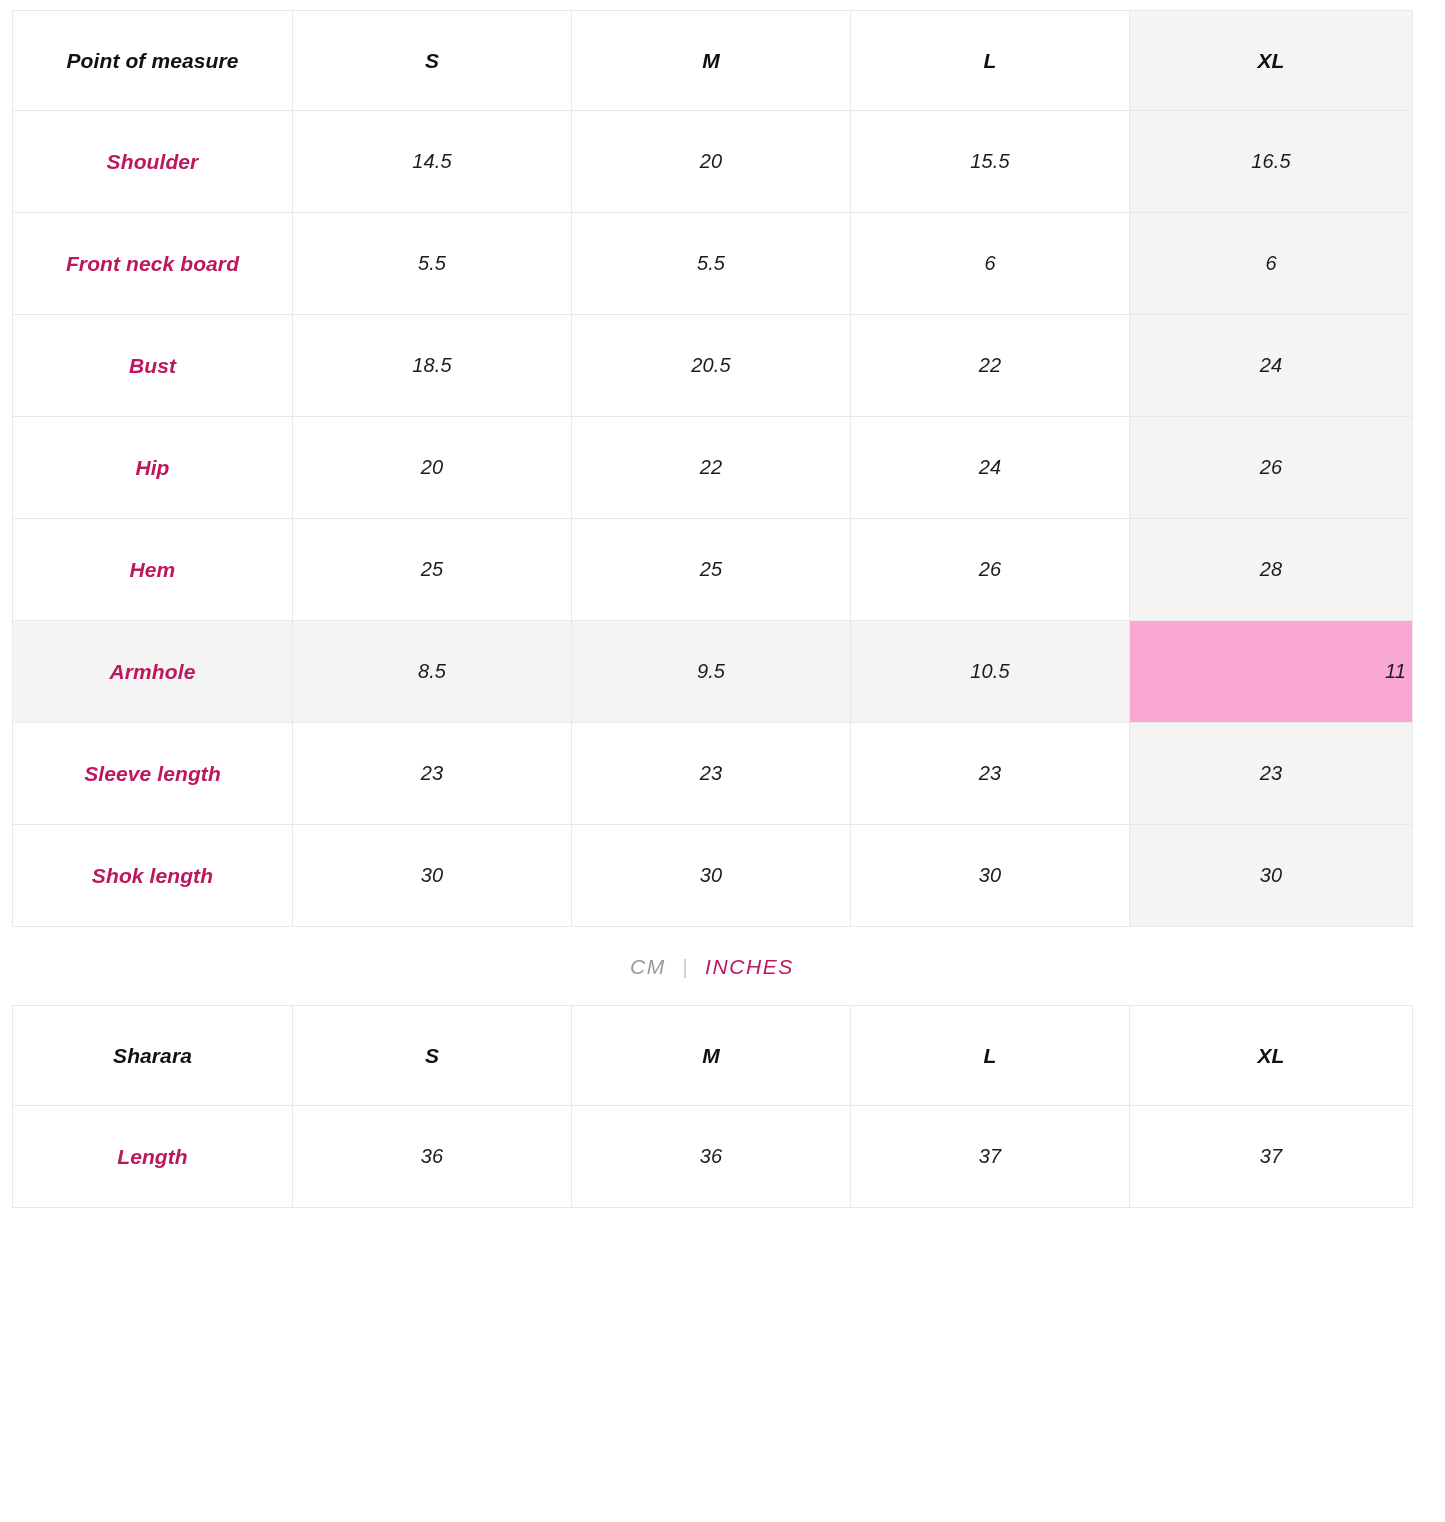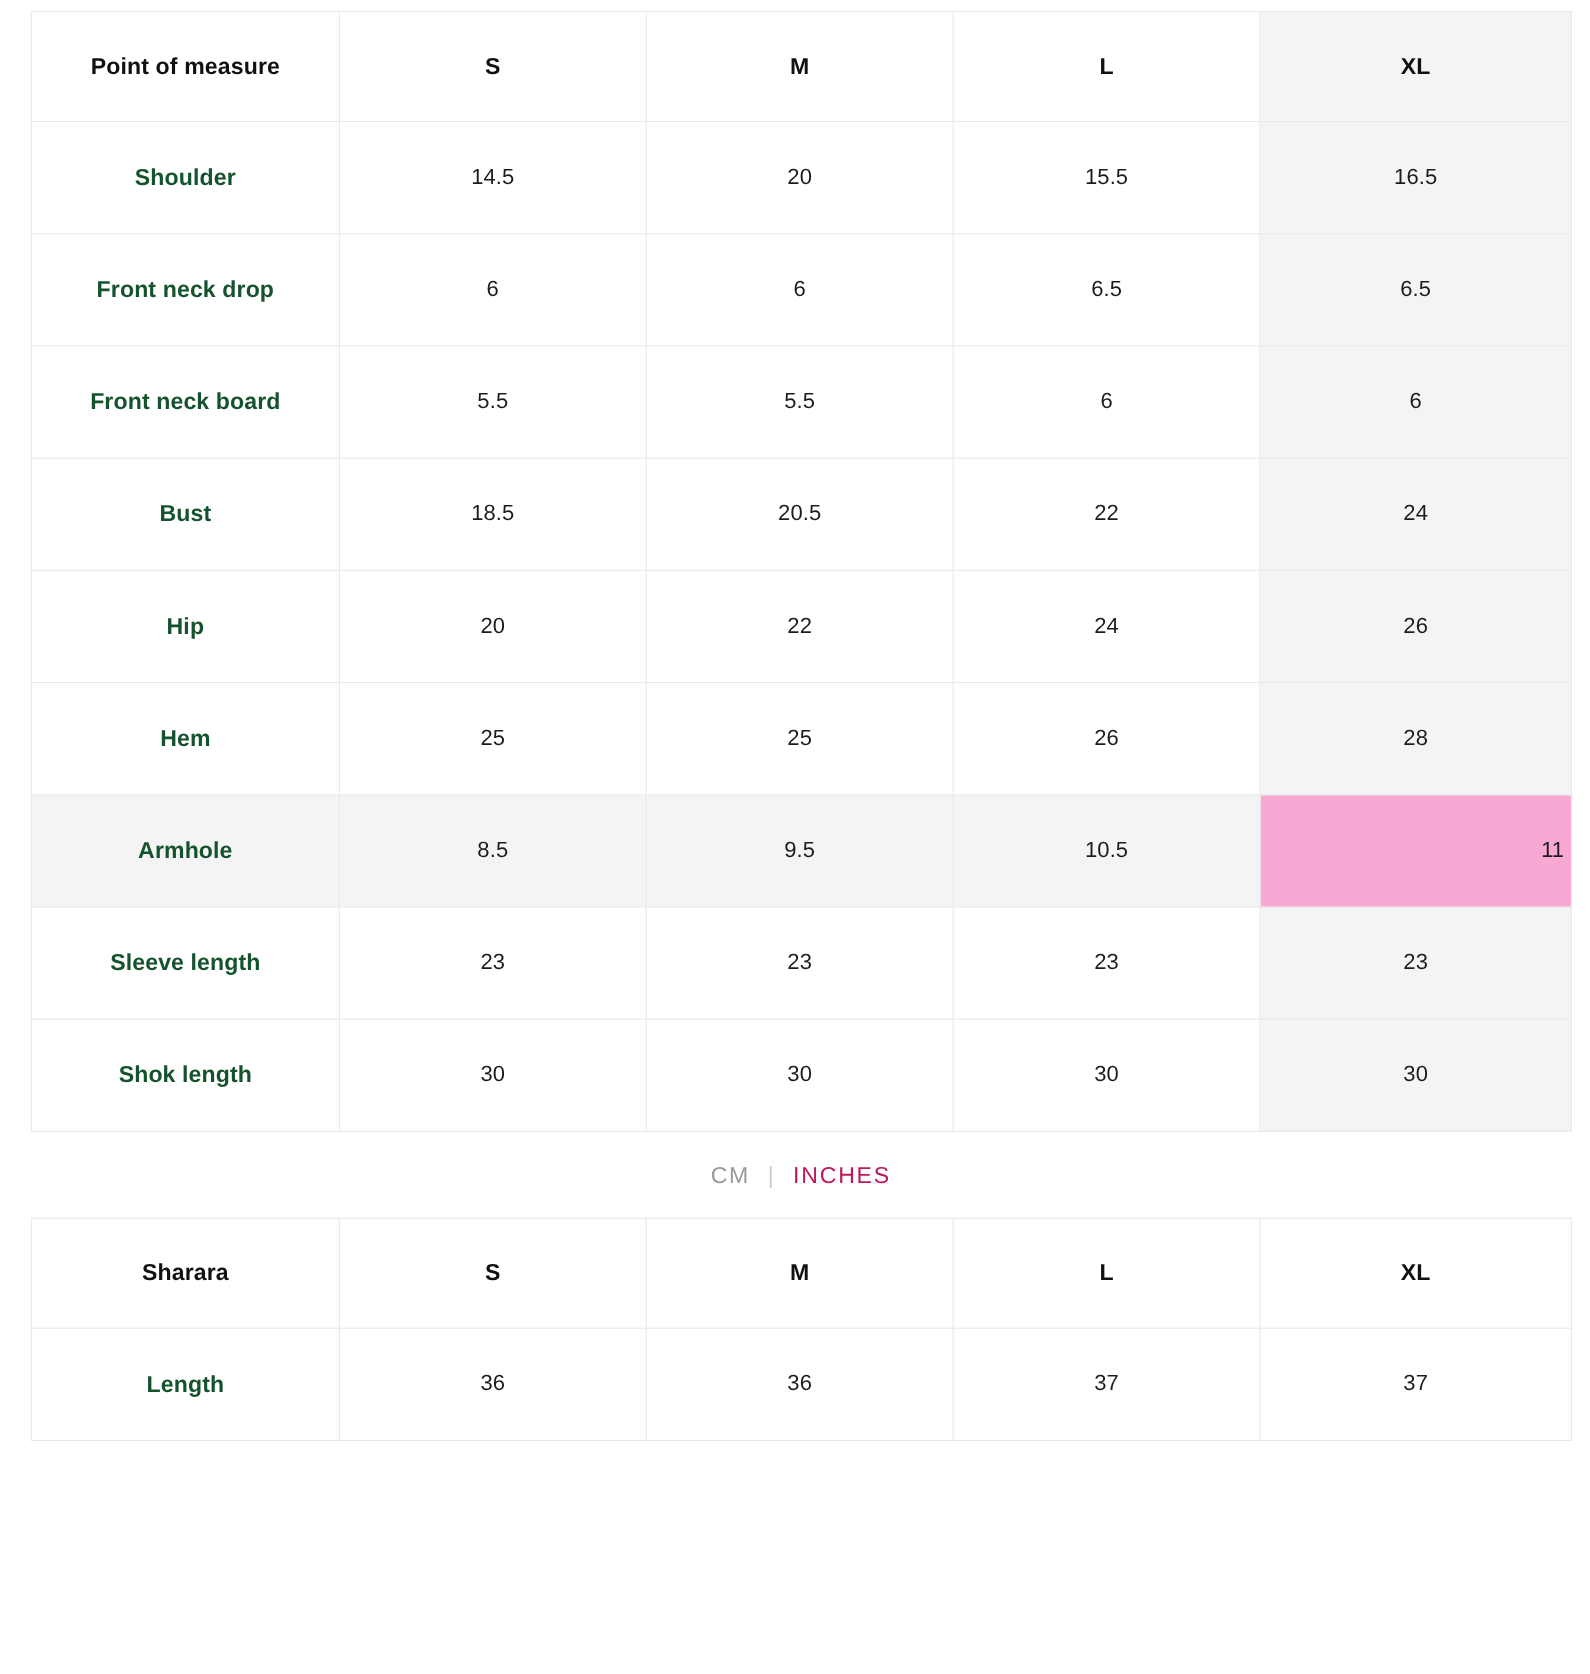"Point of measure" .page { font-style: none -> italic; padding: 10px 23px 0 28px -> 10px 23px 0 12px }
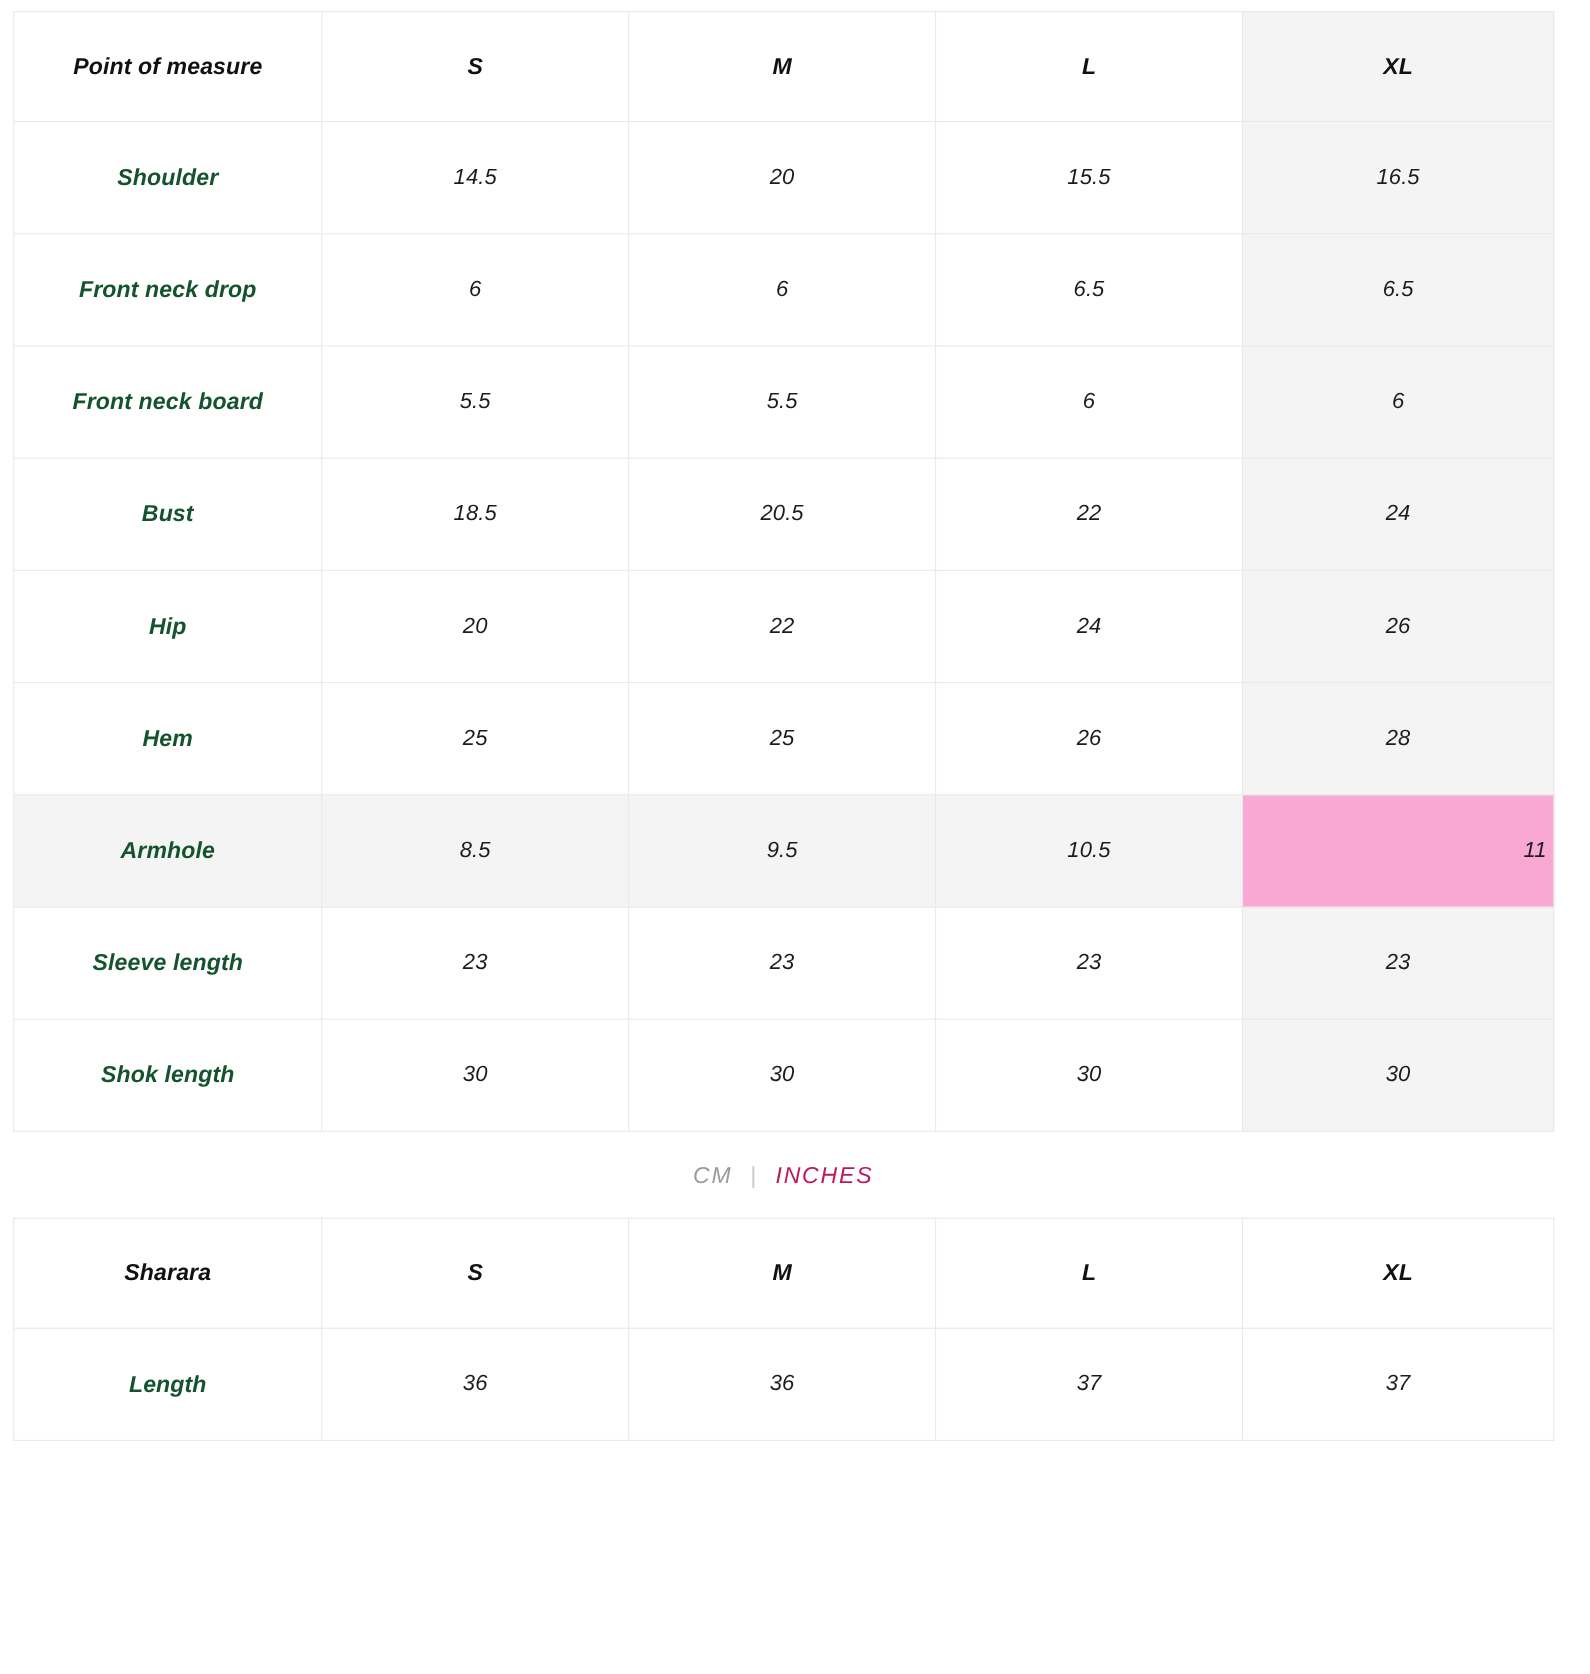"Shoulder" table.size-table tbody td.row-label { color: #14532d -> #be185d }
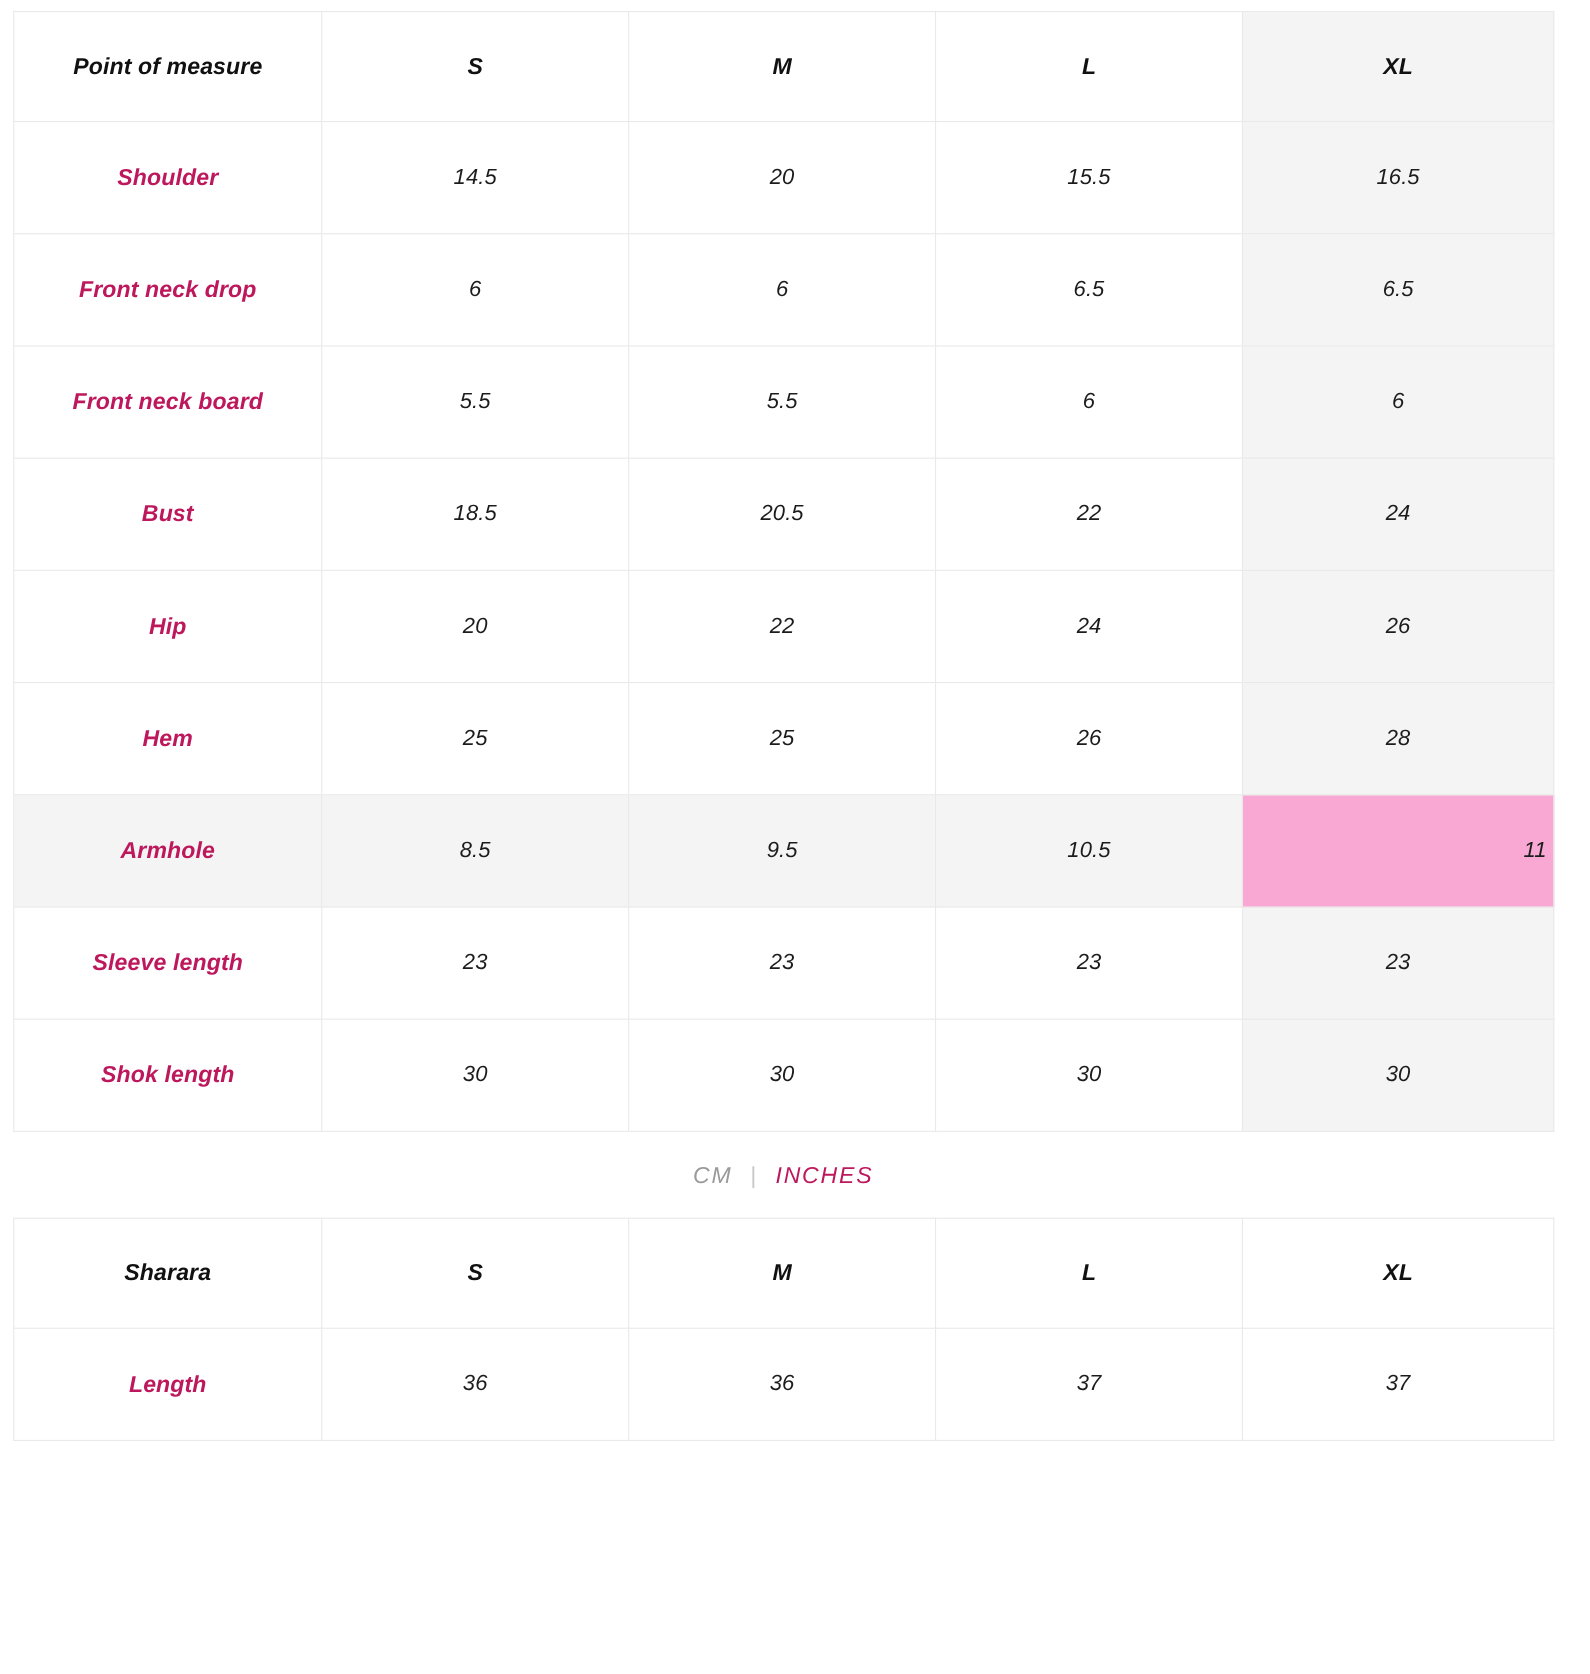"Front neck drop" tr { html: <tr> <td>Front neck drop</td> <td>6</td> <td>6</td> <td>6.5</td> <td>6.5</td> </tr> -> none }
